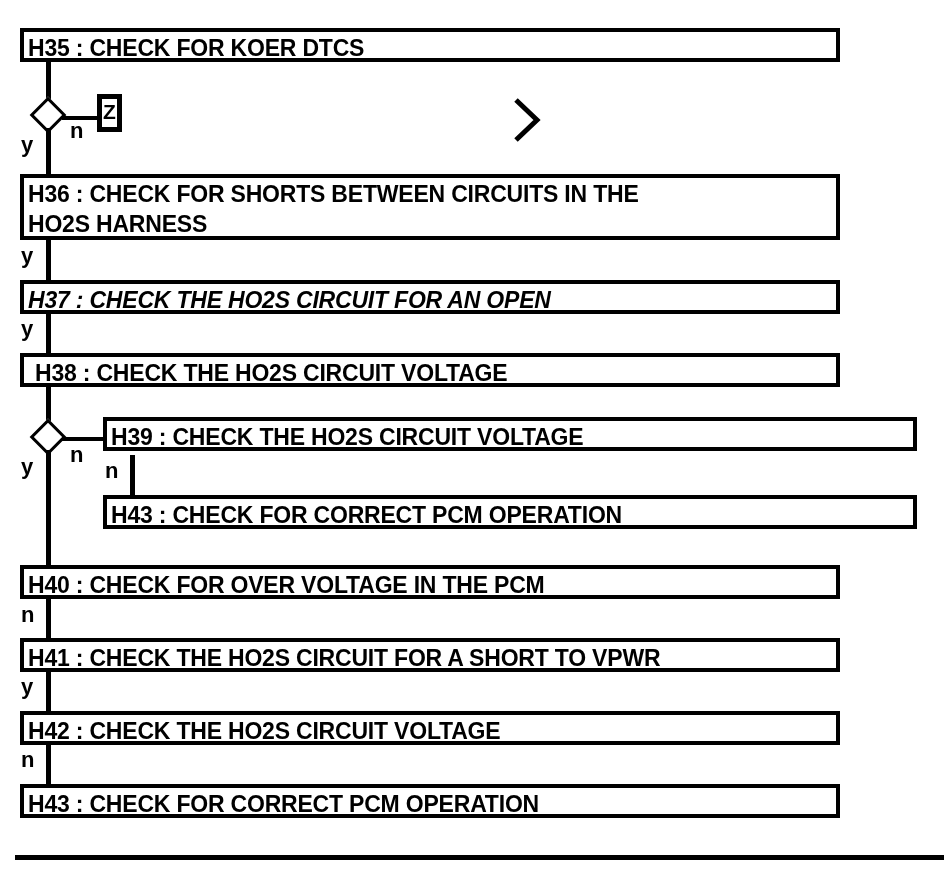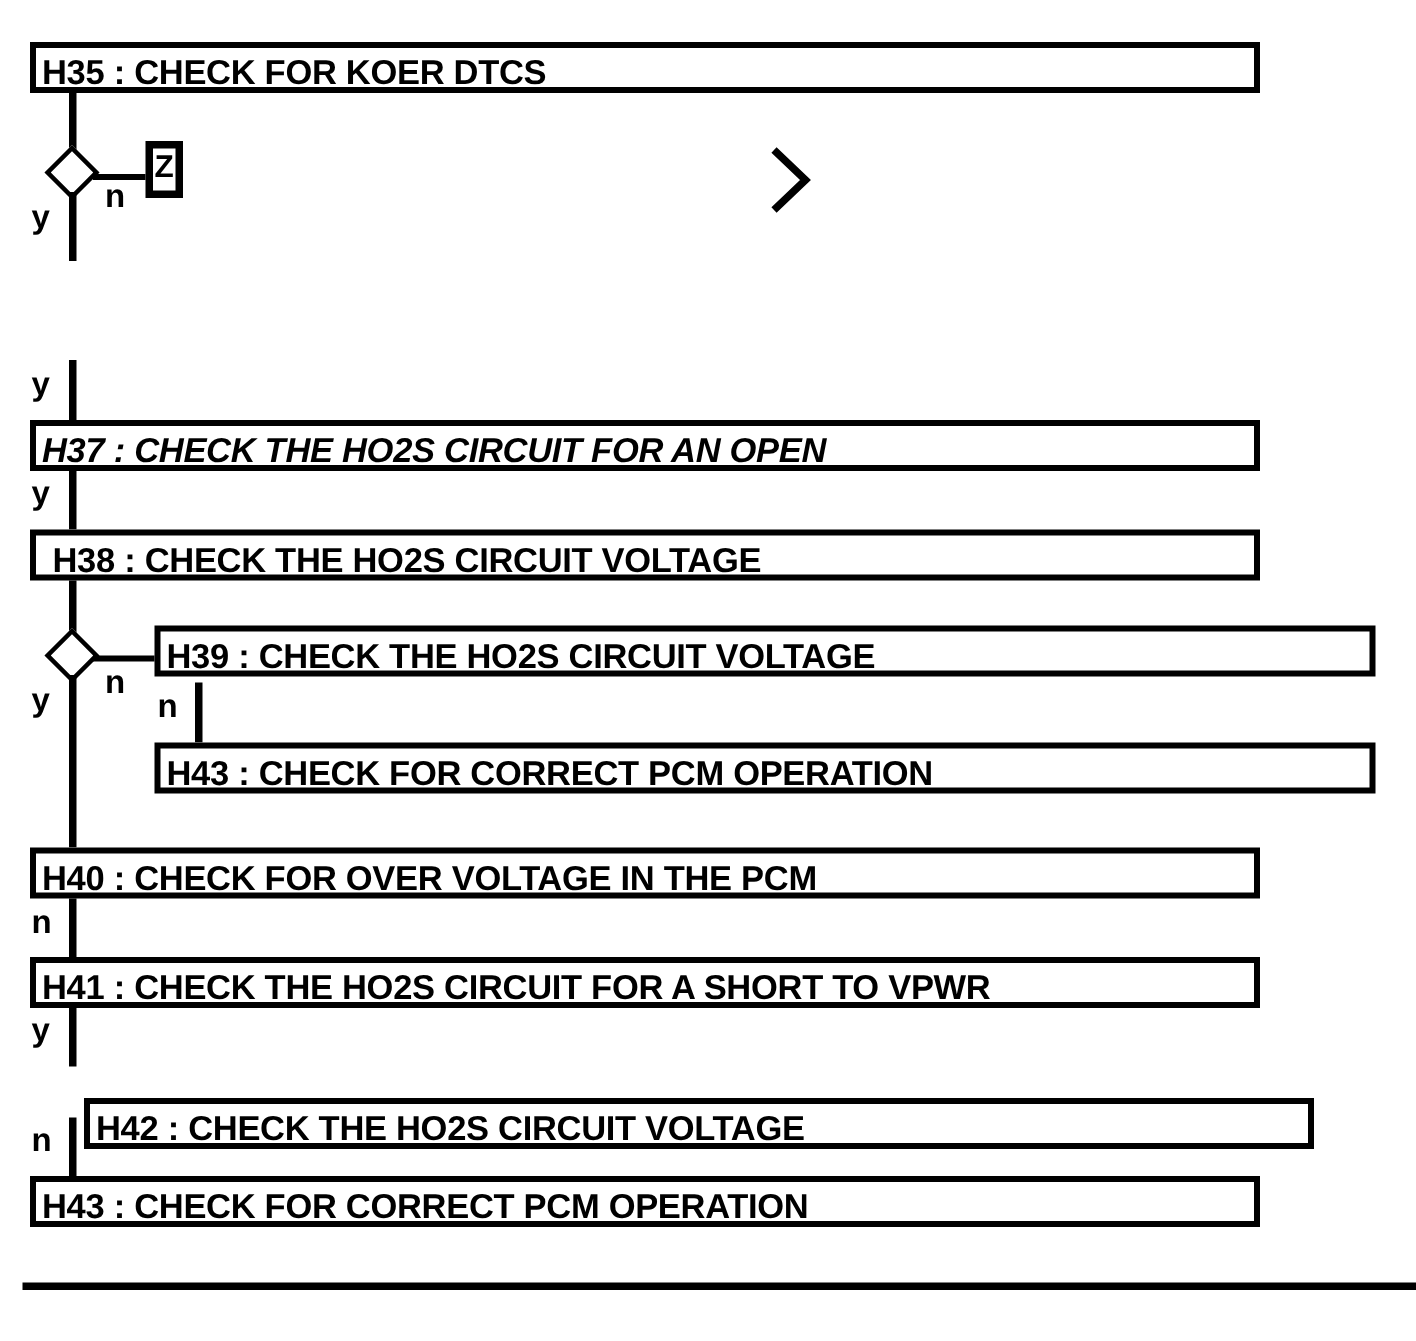"H36 : CHECK FOR SHORTS" div.step-box { html: none -> <div> <span>H36 : CHECK FOR SHORTS BETWEEN CIRCUITS IN THE HO2S HARNESS</span> </div> }
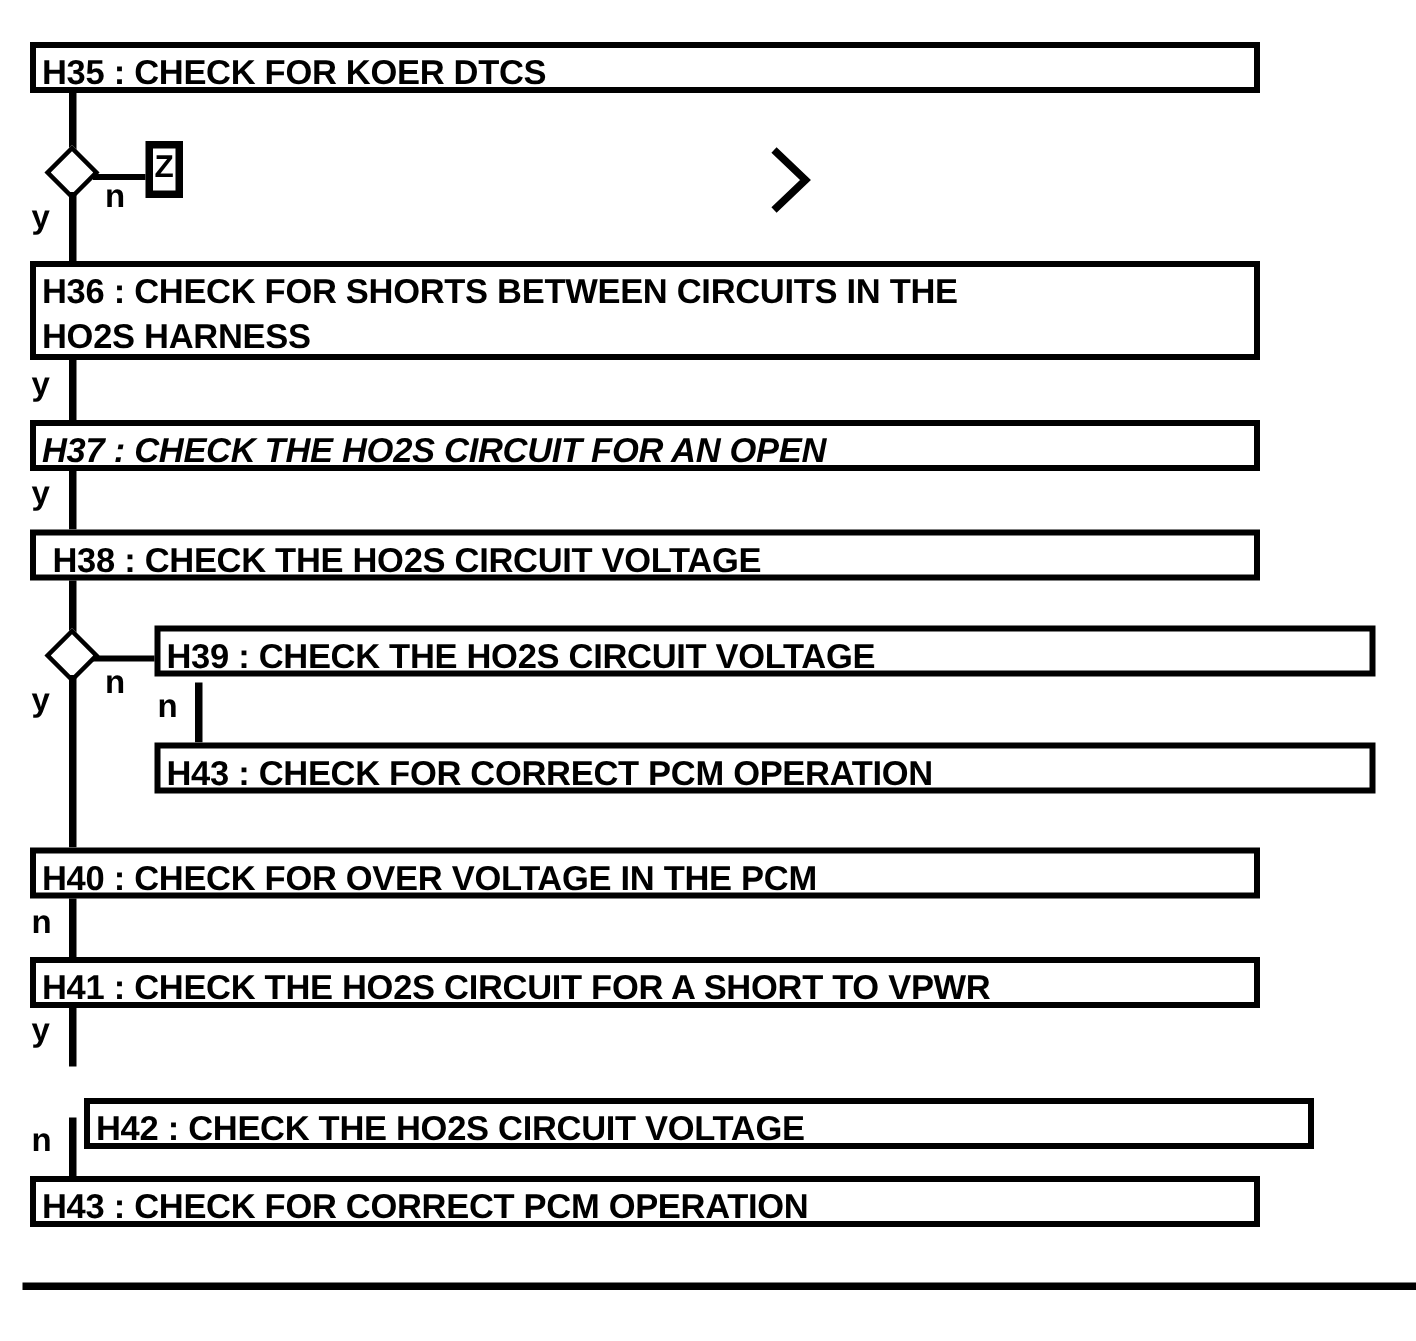"H39 : CHECK THE HO2S" div.step-box { text-decoration: none -> underline }
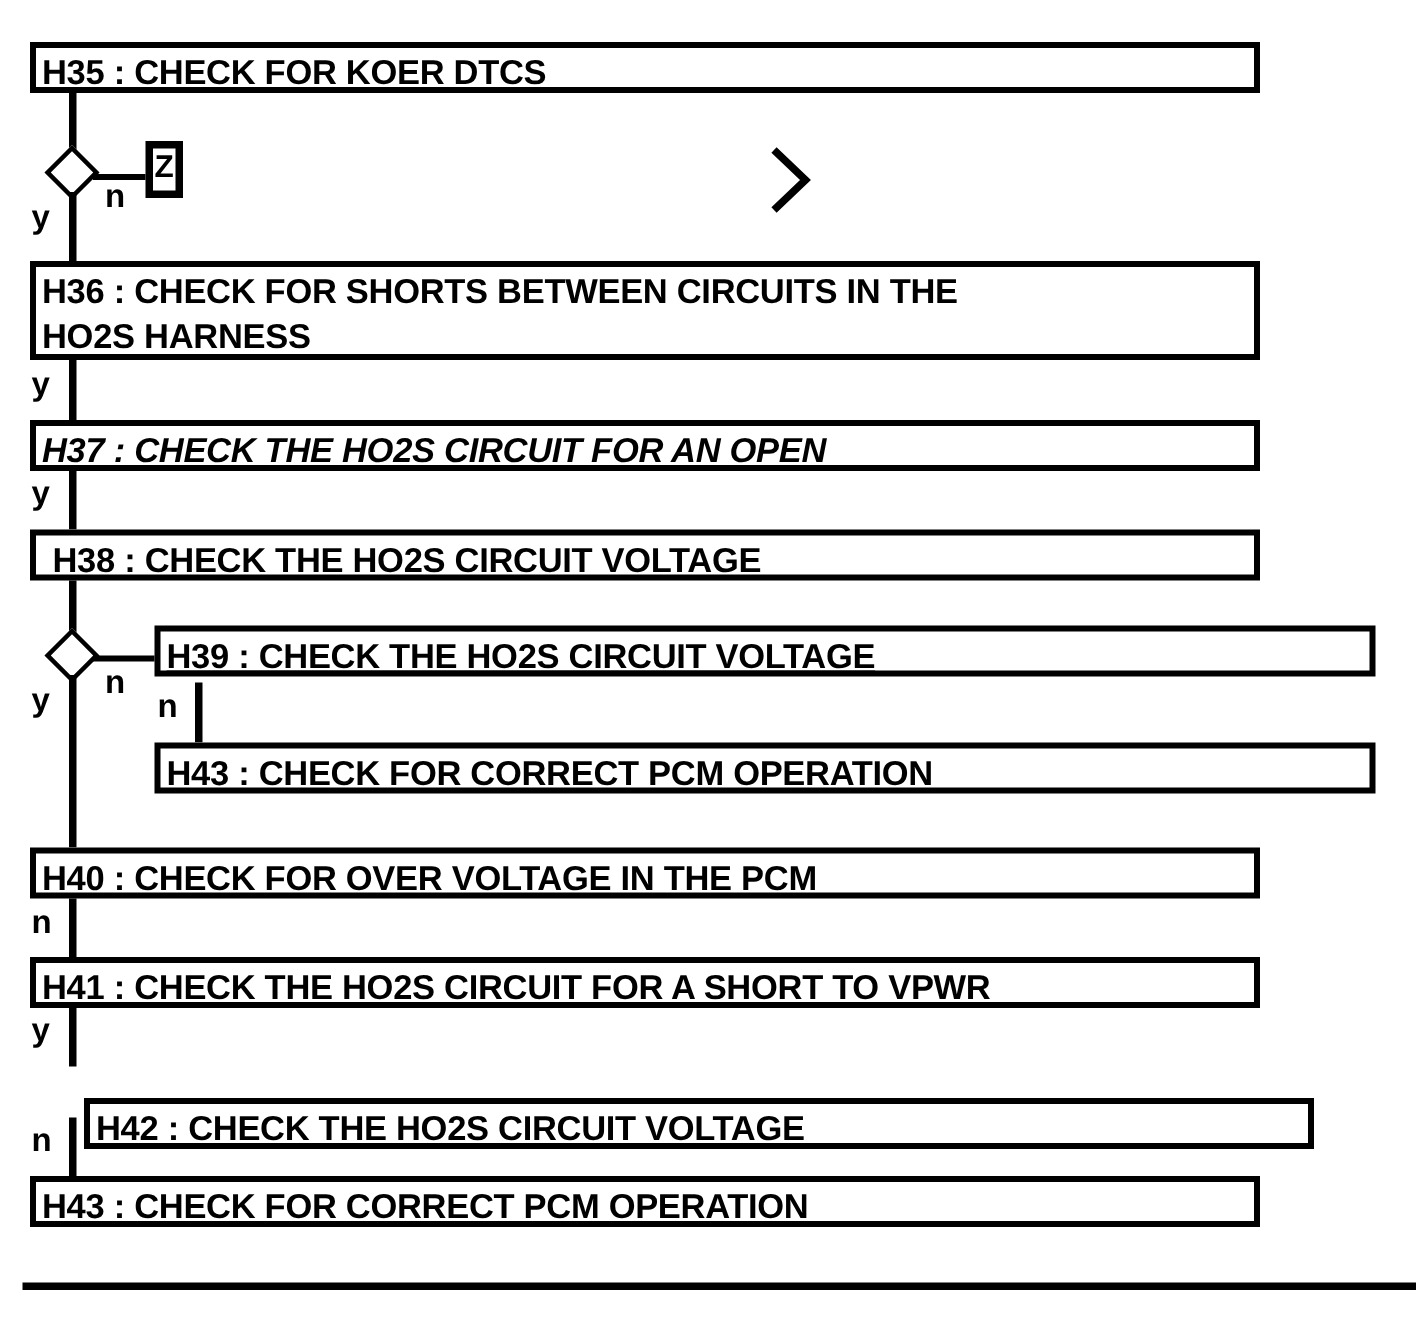"H42 : CHECK THE HO2S" div.step-box { margin-left: 36px -> none; top: 732px -> 711px }
